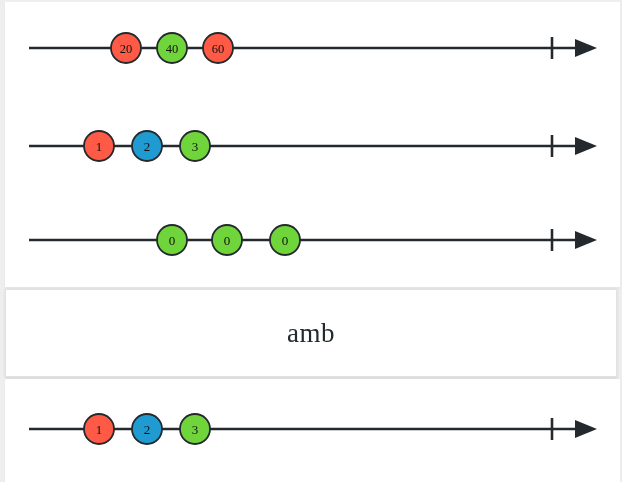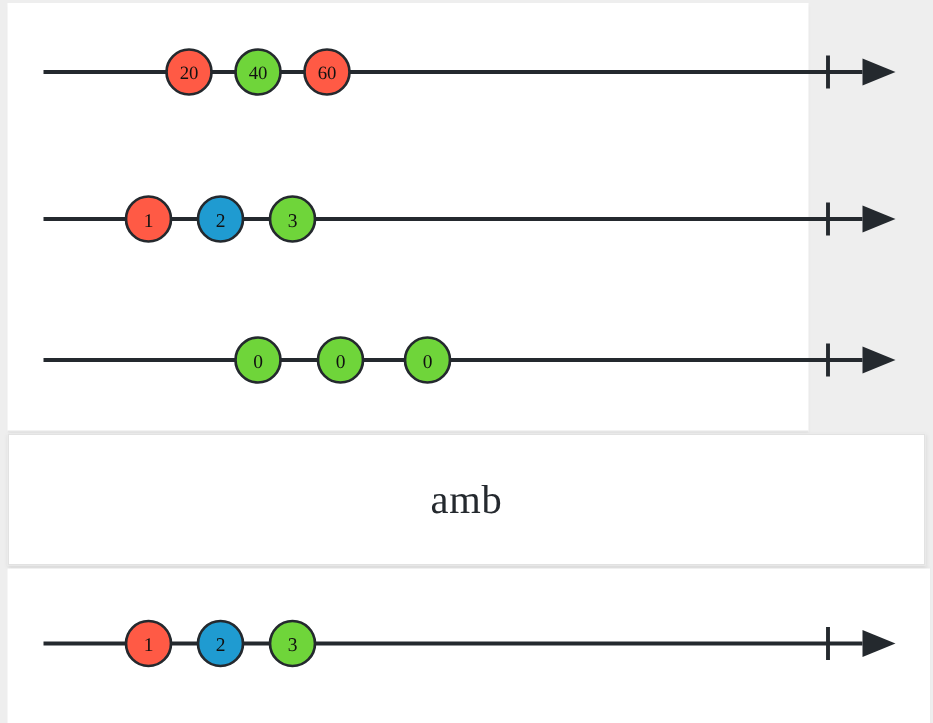"20" #panel-inputs { width: 534px -> 615px }
